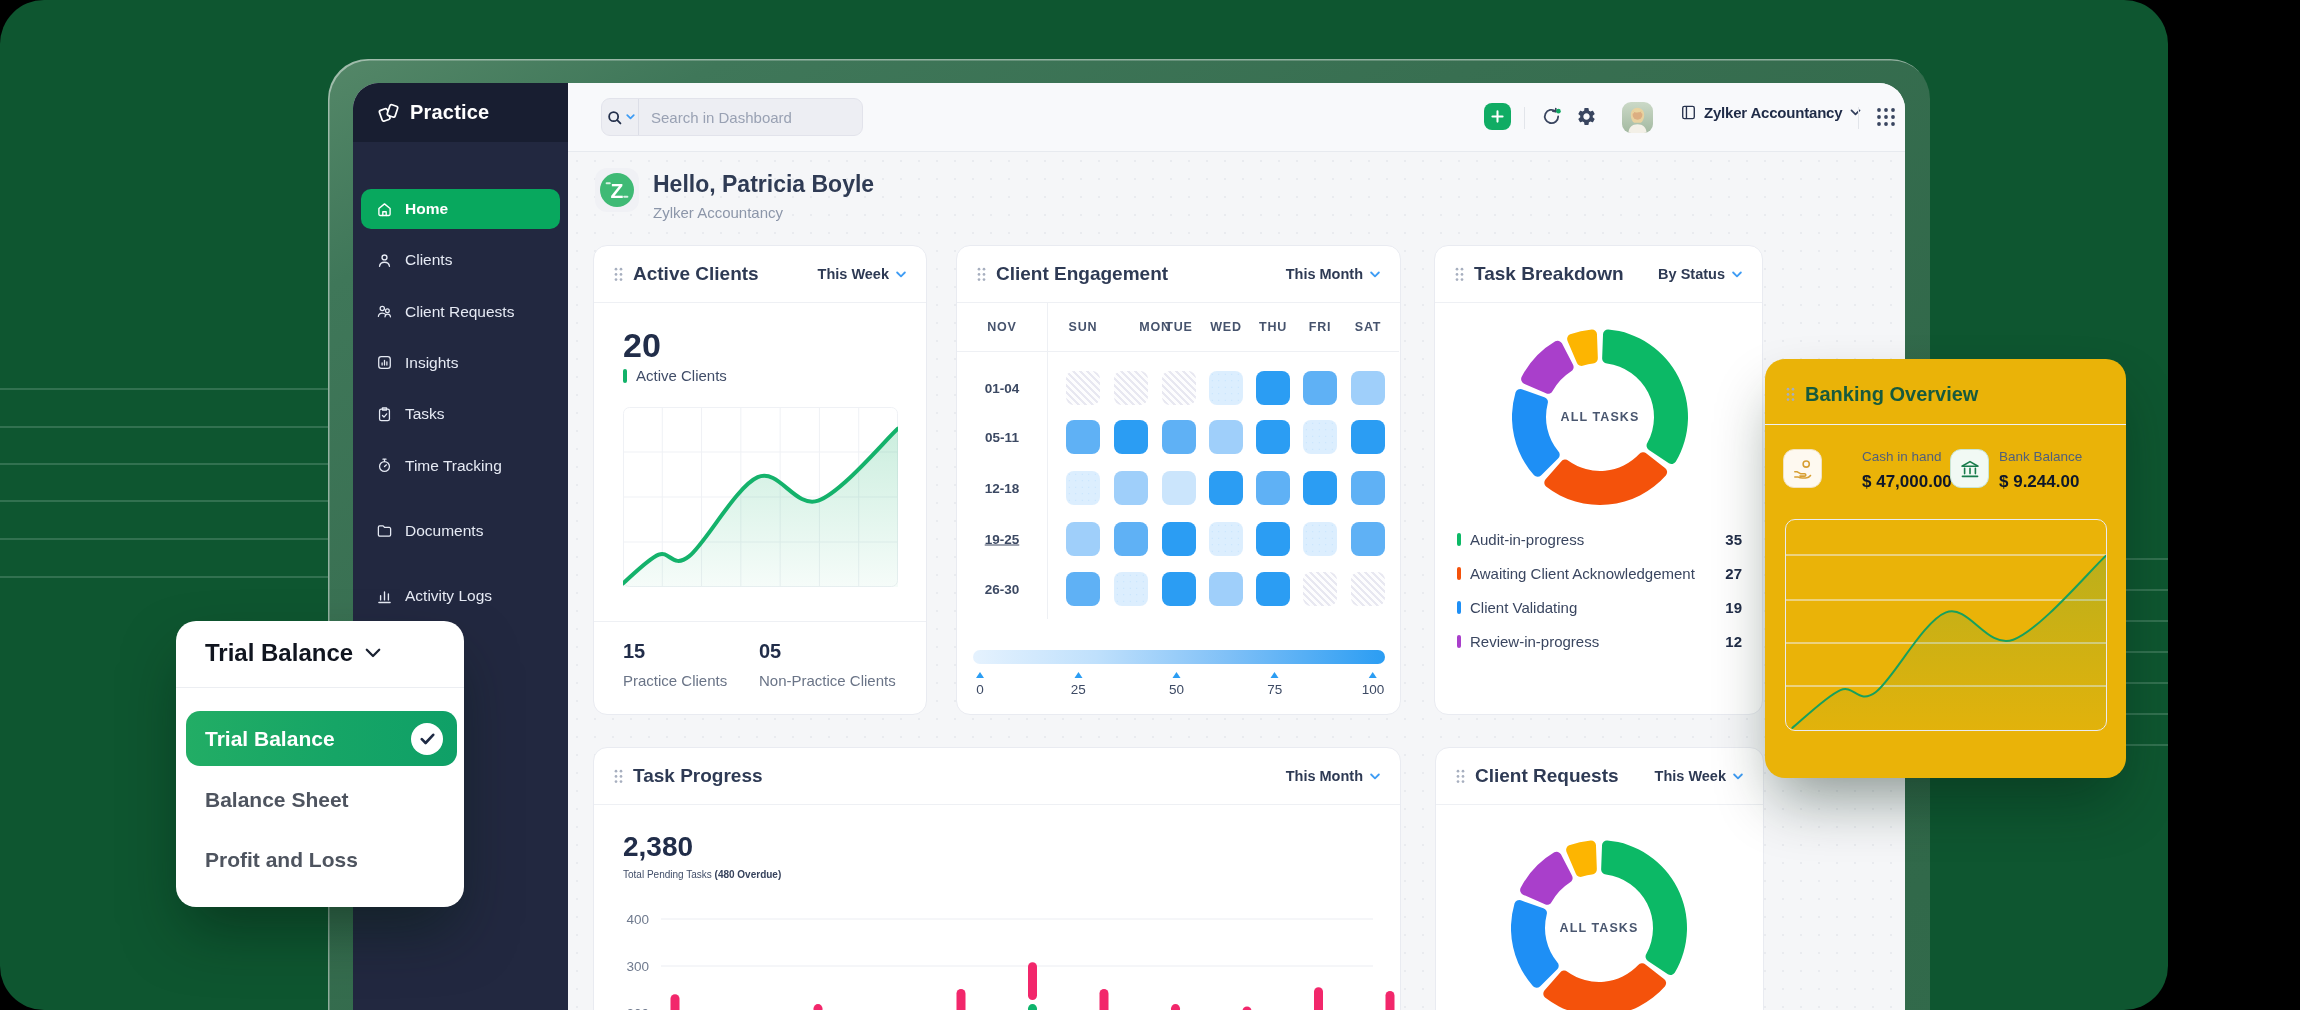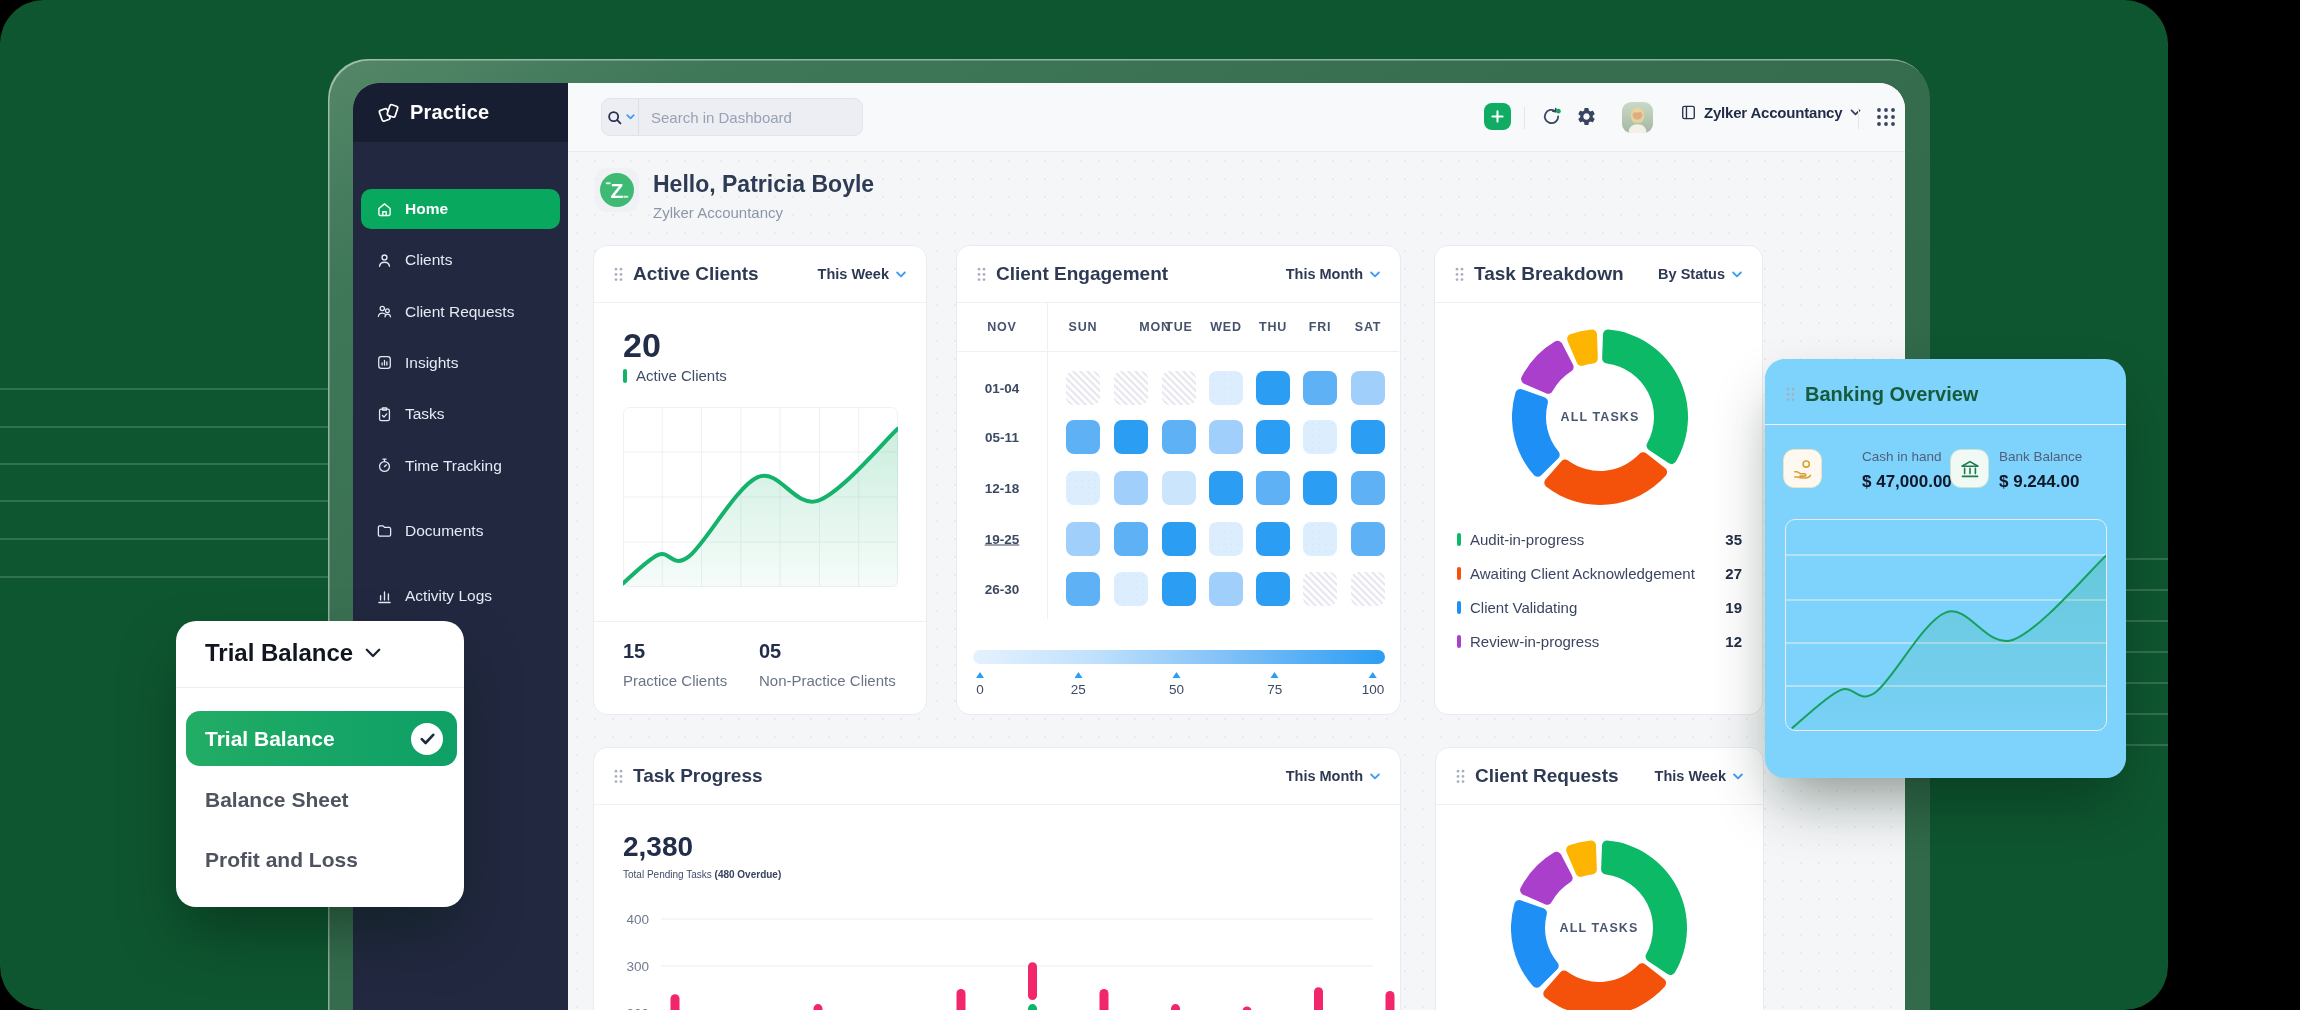"Banking Overview" .bank-card { background: #7dd3fc -> #eab308 }
